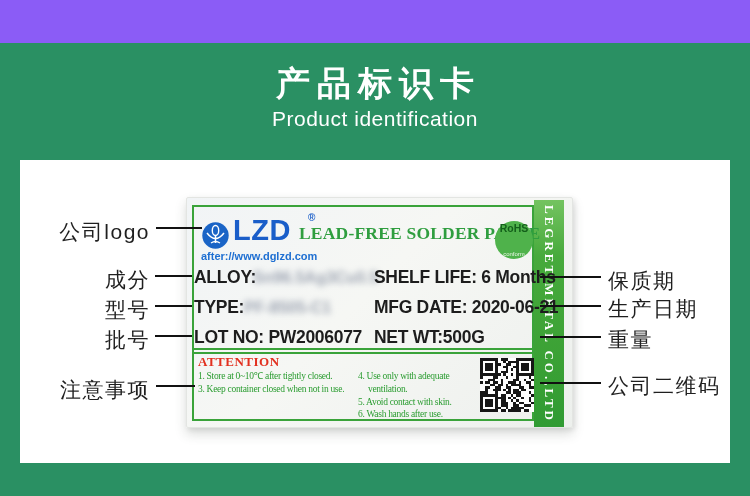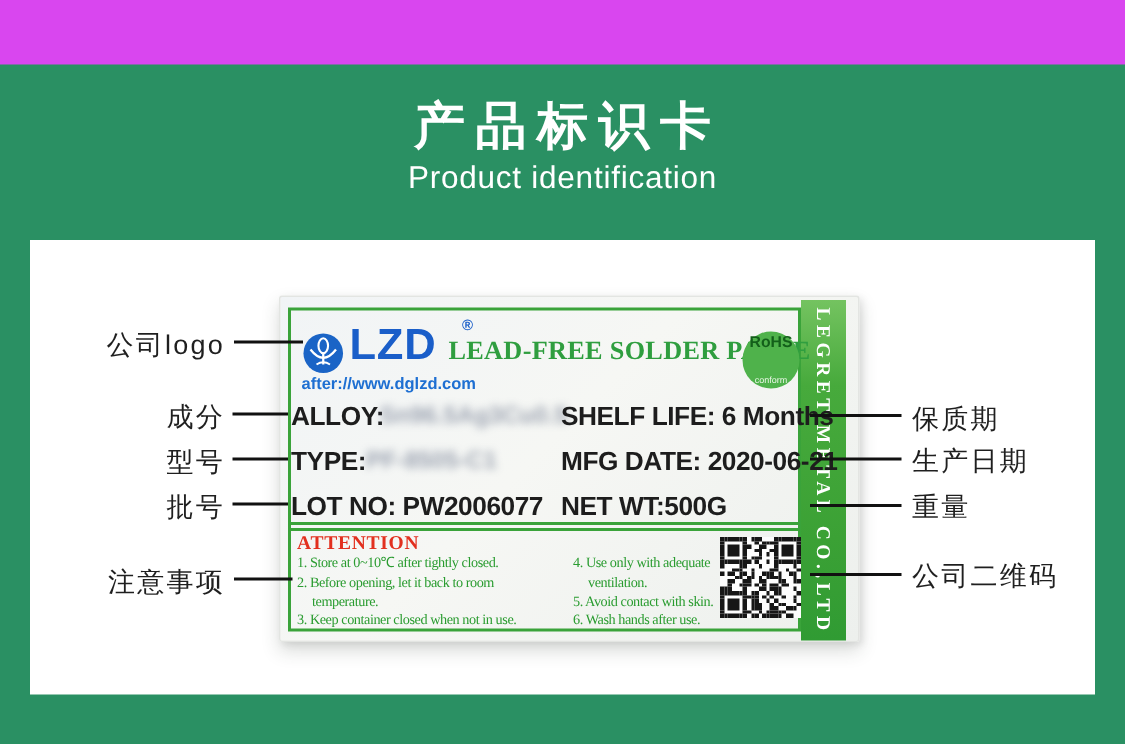"产品标识卡" .page { background: #d946ef -> #8b5cf6 }
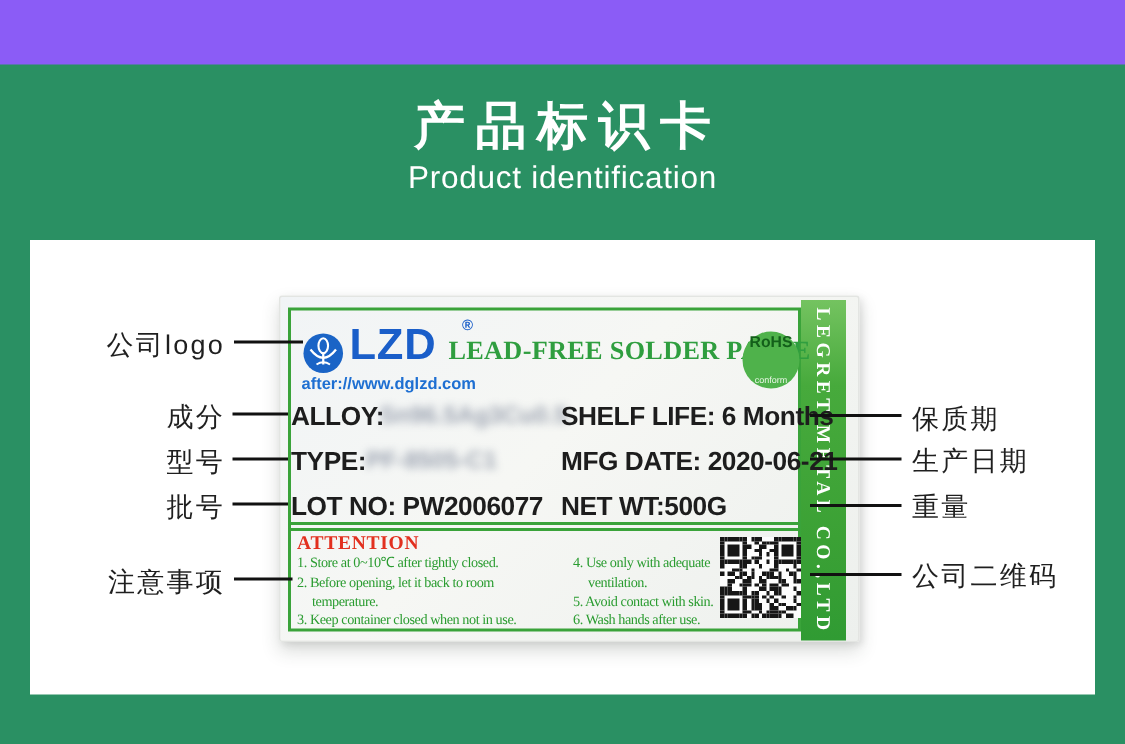"公司logo" .ann { font-size: 18px -> 21px }
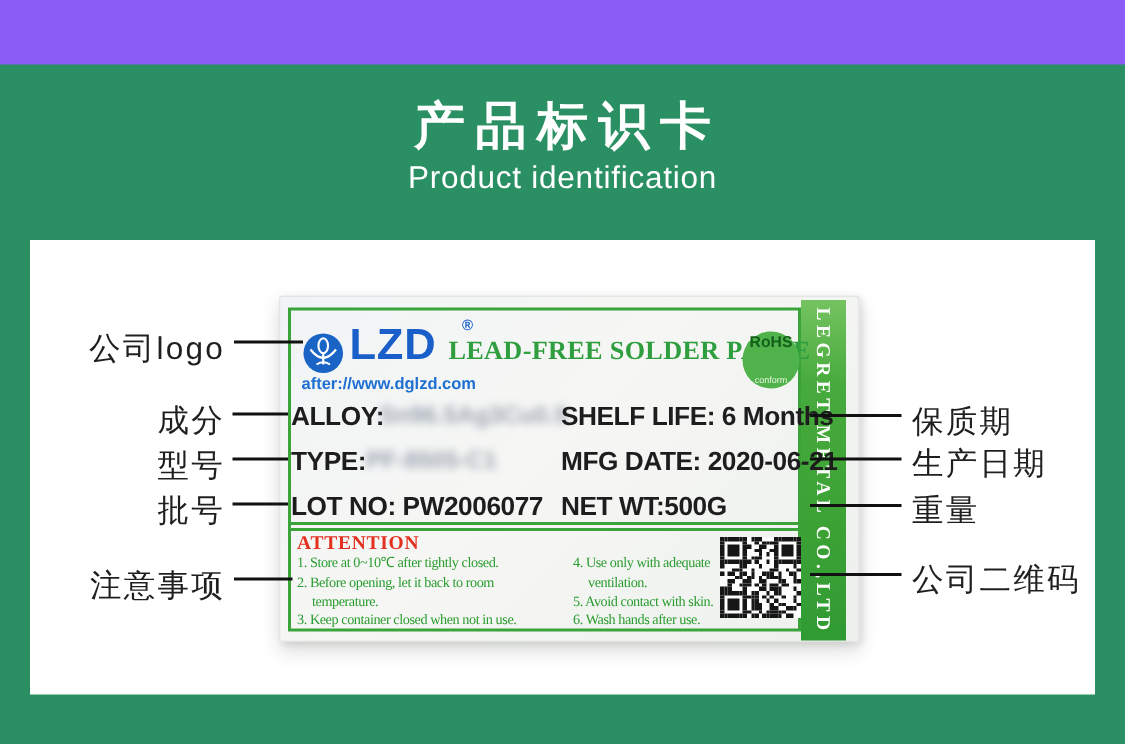"4. Use only with adequate" .att-right { left: 195px -> 171px }
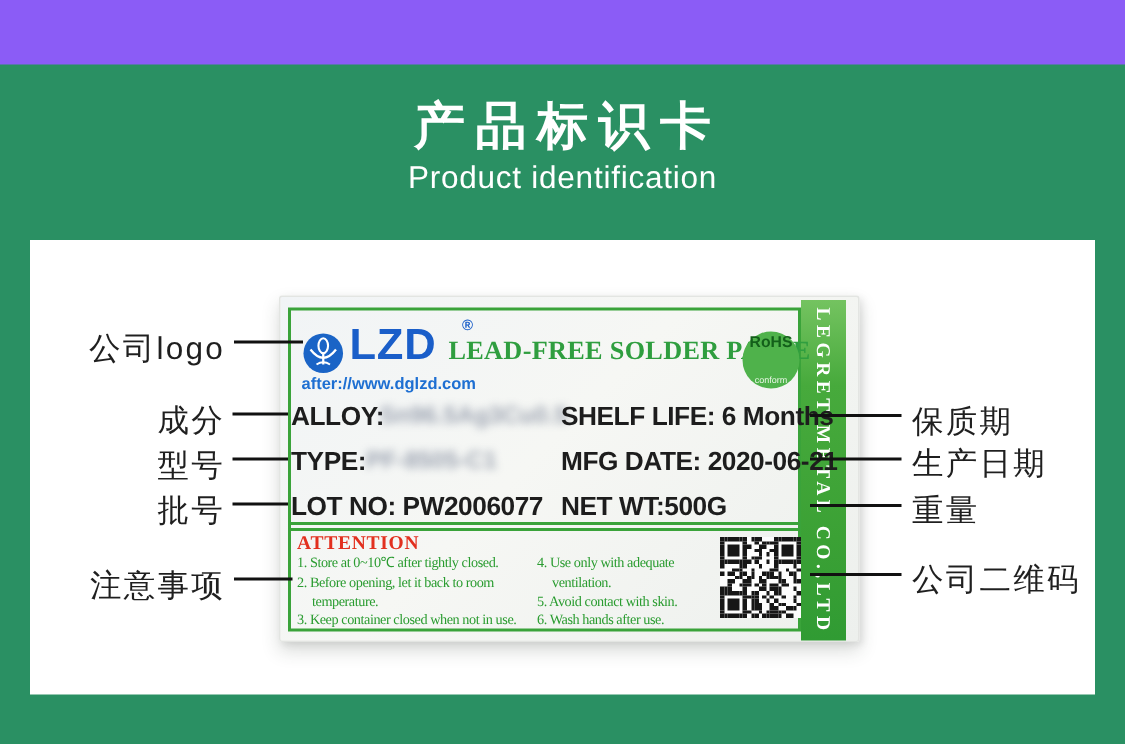"2. Before opening, let it" div { html: <div>2. Before opening, let it back to room temperature.</div> -> none }
